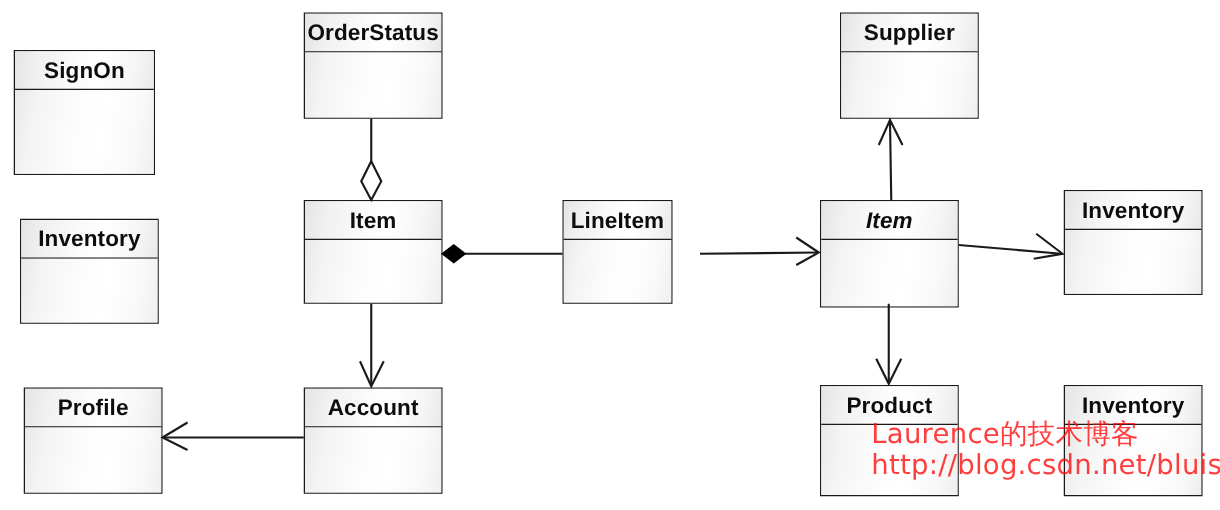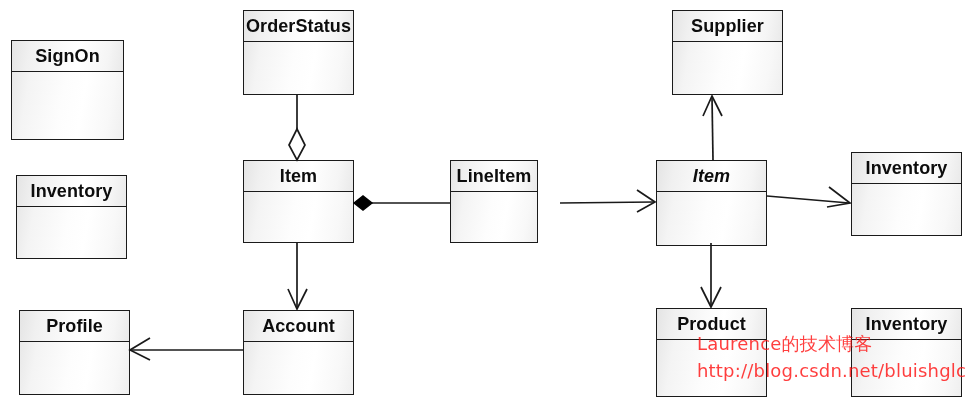"Laurence的技术博客" .watermark { font-size: 18px -> 22px }
